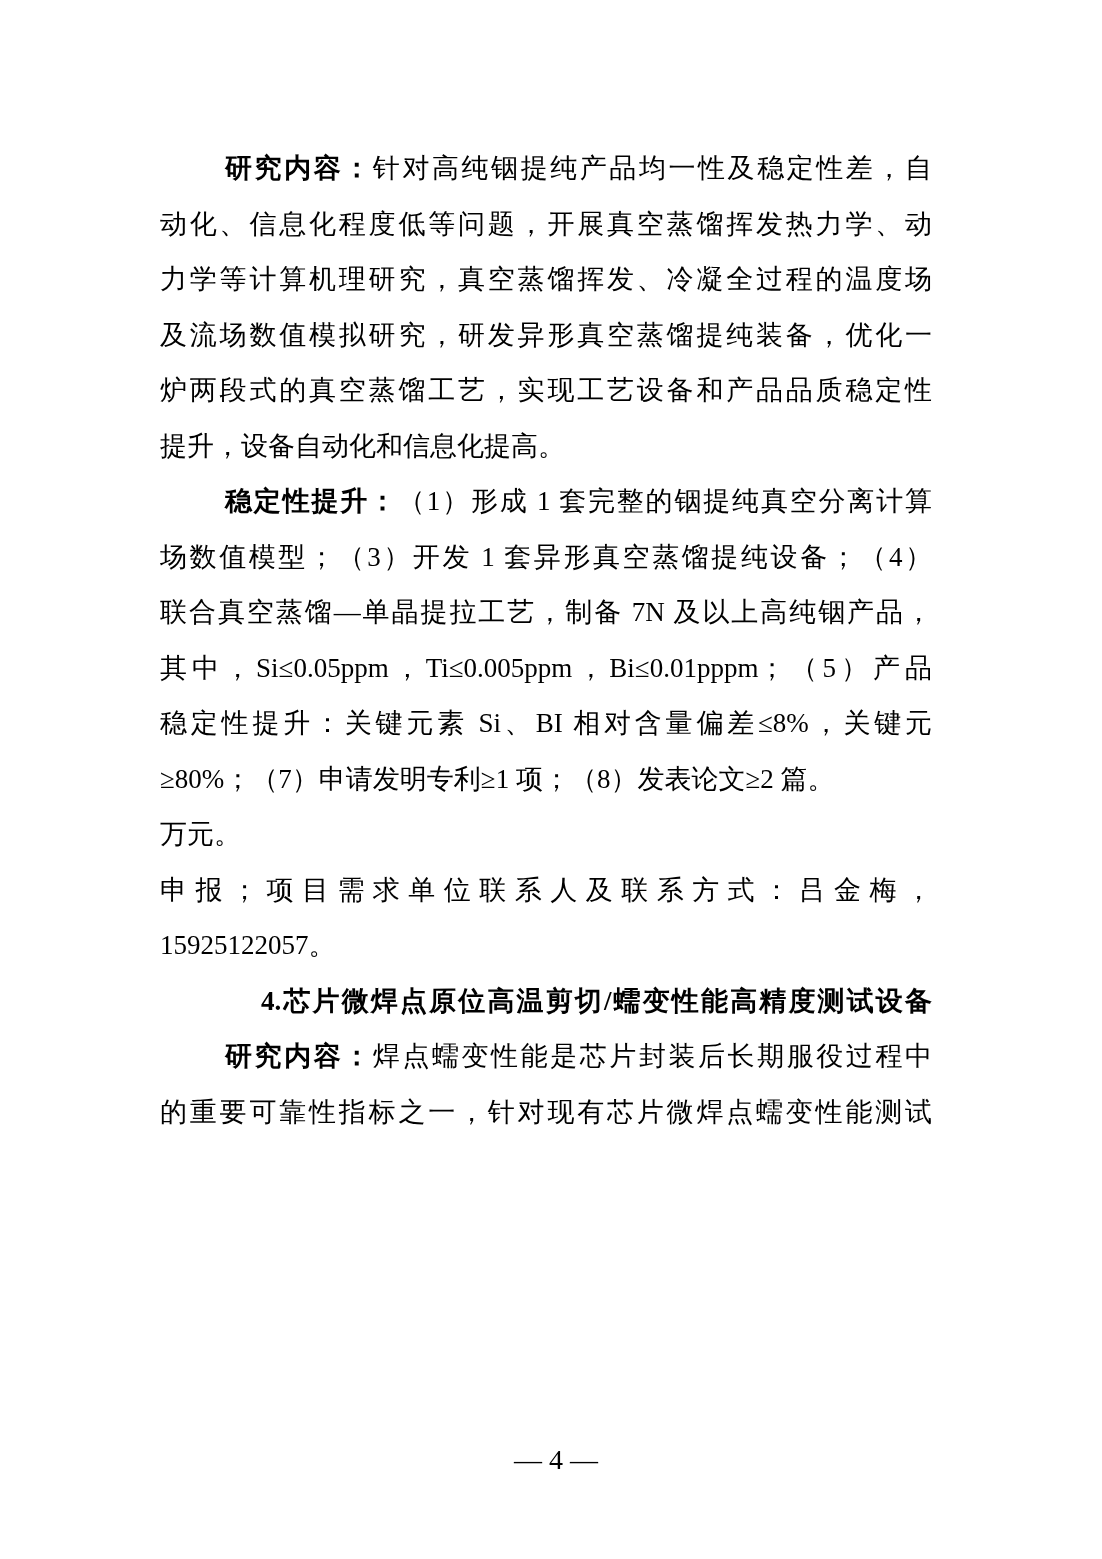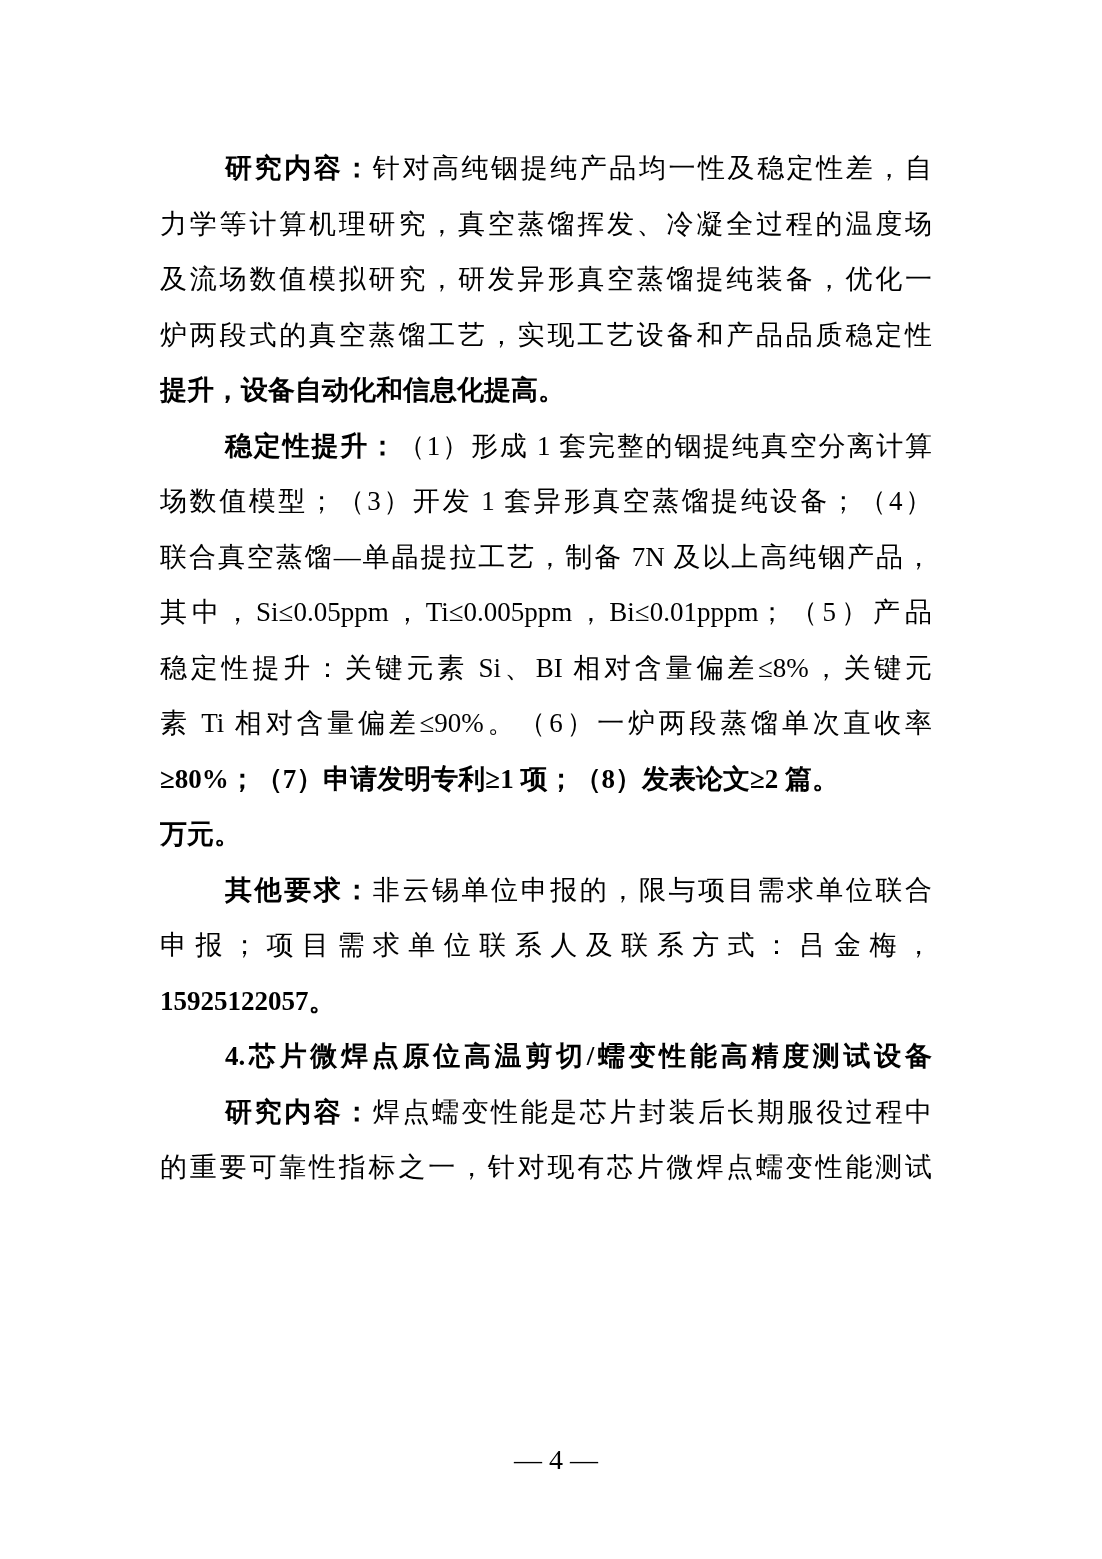"动化、信息化程度低等问题，开展真空蒸馏挥发热力学、动" div.line { html: none -> <div>动化、信息化程度低等问题，开展真空蒸馏挥发热力学、动</div> }
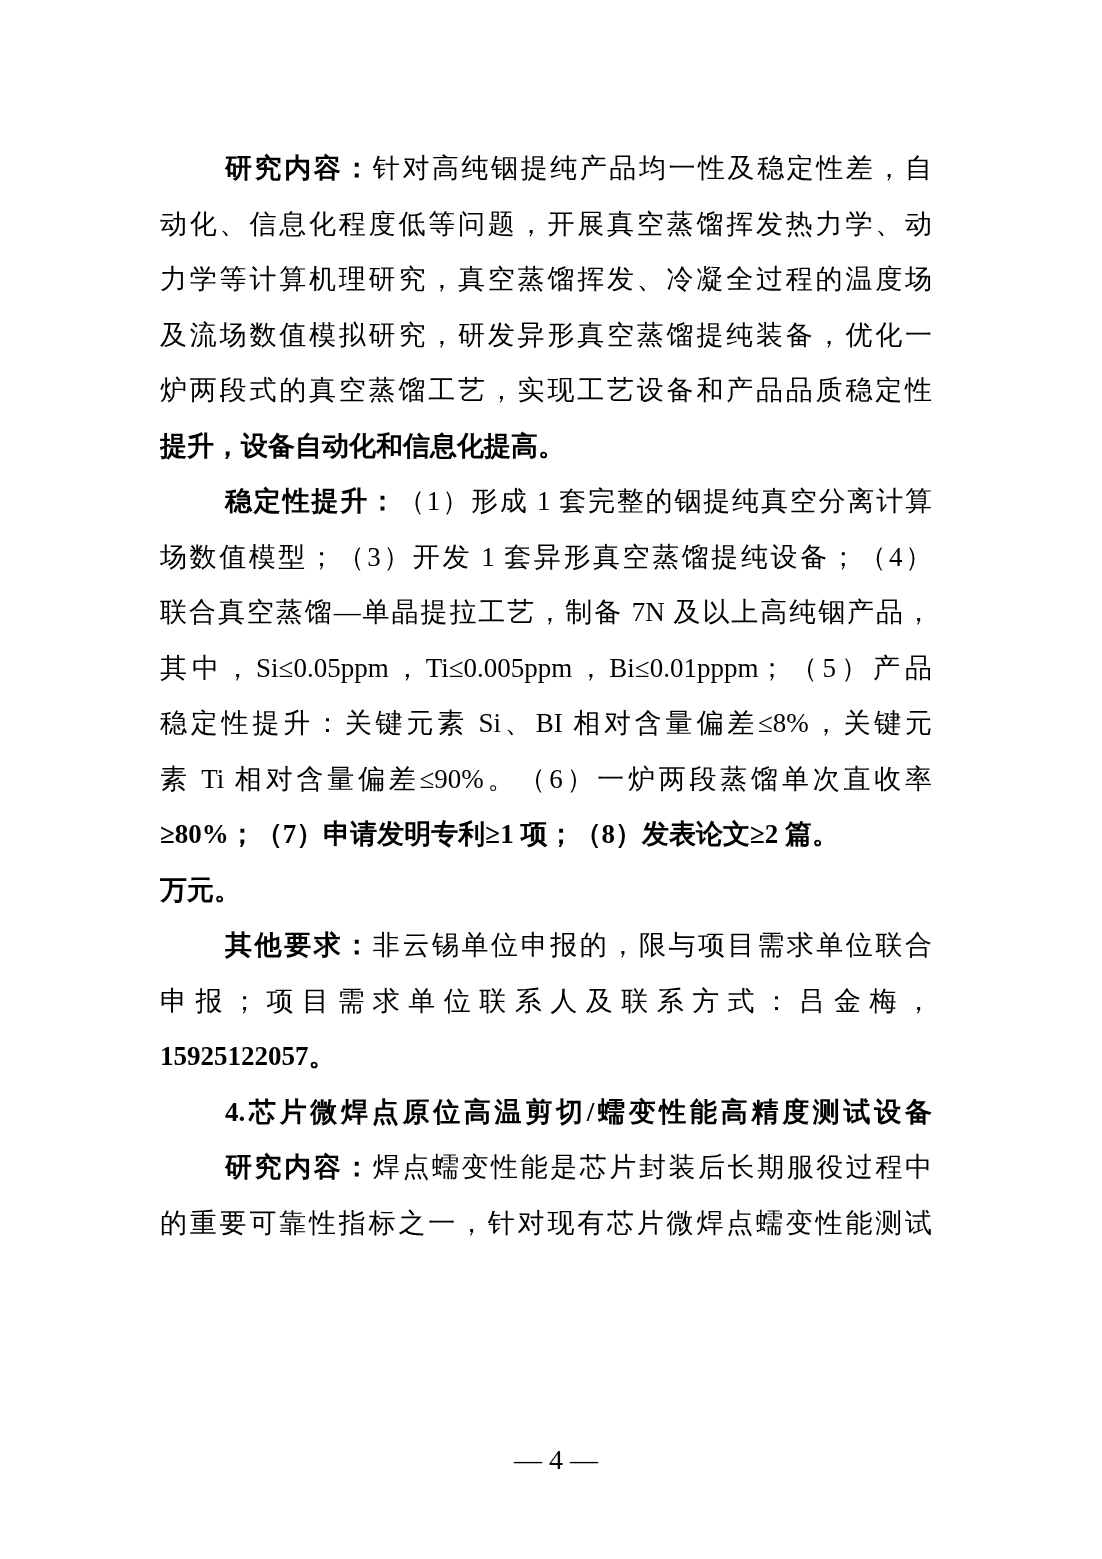"提升，设备自动化和信息化提高。" .line.last { font-weight: bold -> none }
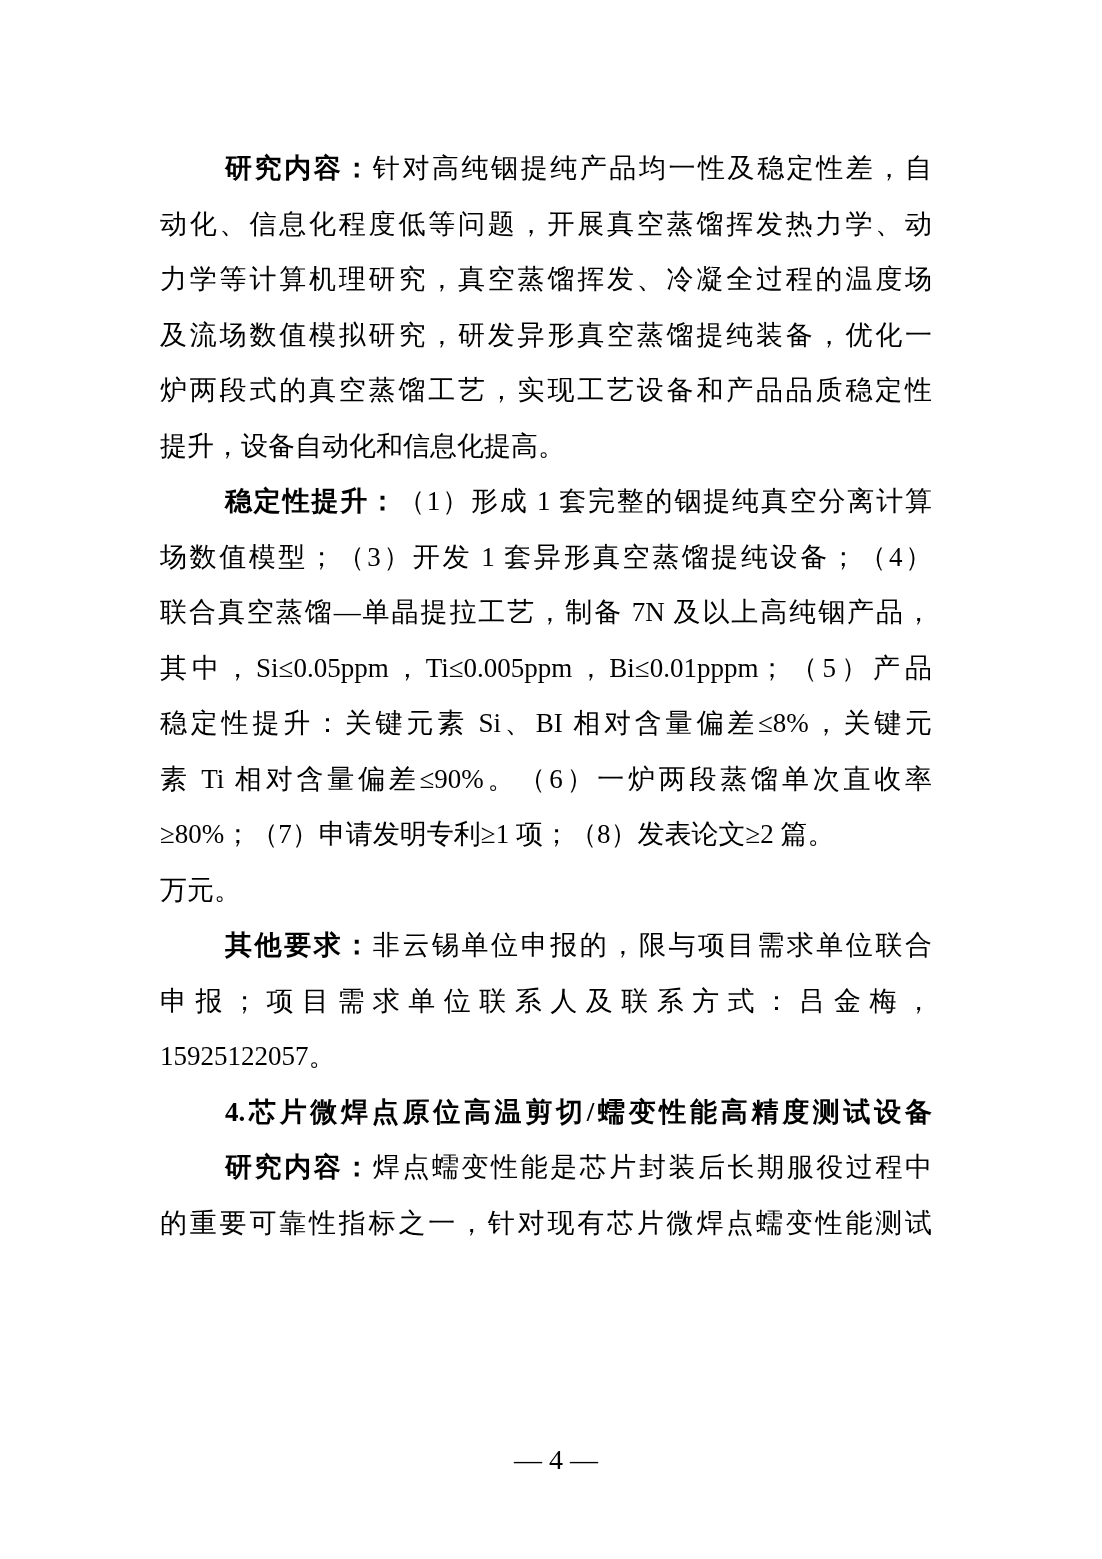"素 Ti 相对含量偏差≤90%。（6）一炉两段蒸馏单次直收率" div.line { html: <div>素 Ti 相对含量偏差≤90%。（6）一炉两段蒸馏单次直收率</div> -> none }
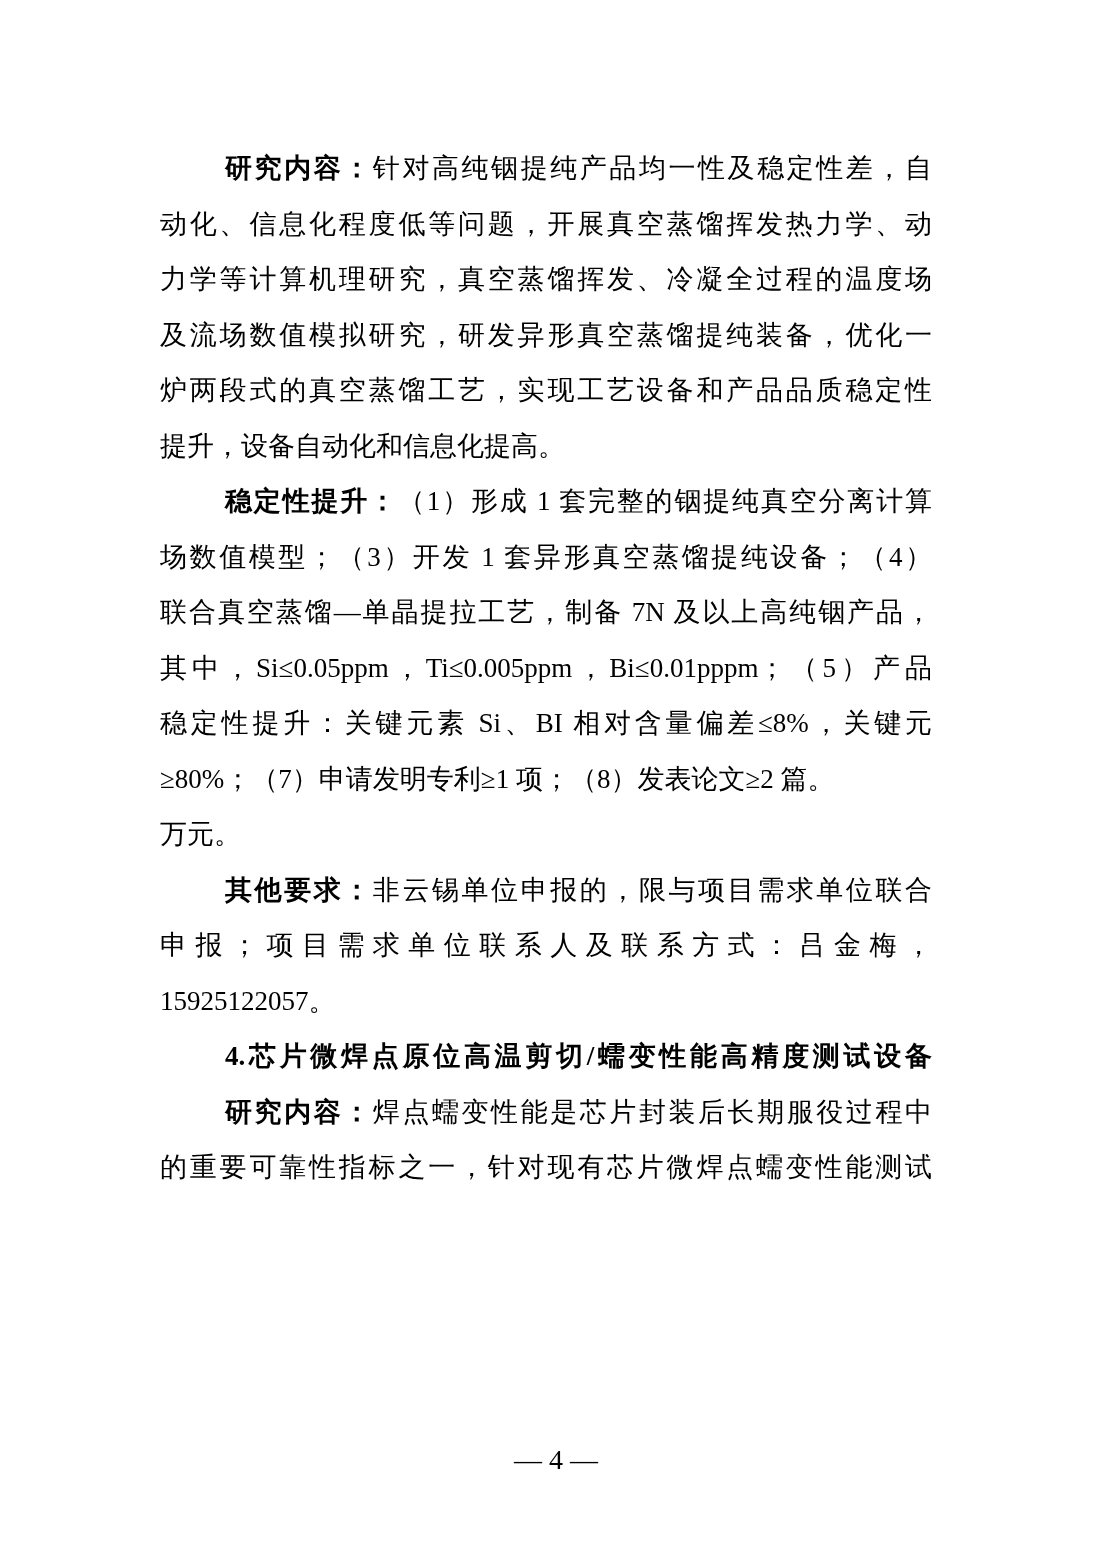"其他要求：非云锡单位申报的，限与项目需求单位联合" div.line { html: <div><span>其他要求：</span><span>非云锡单位申报的，限与项目需求单位联合</span></div> -> none }
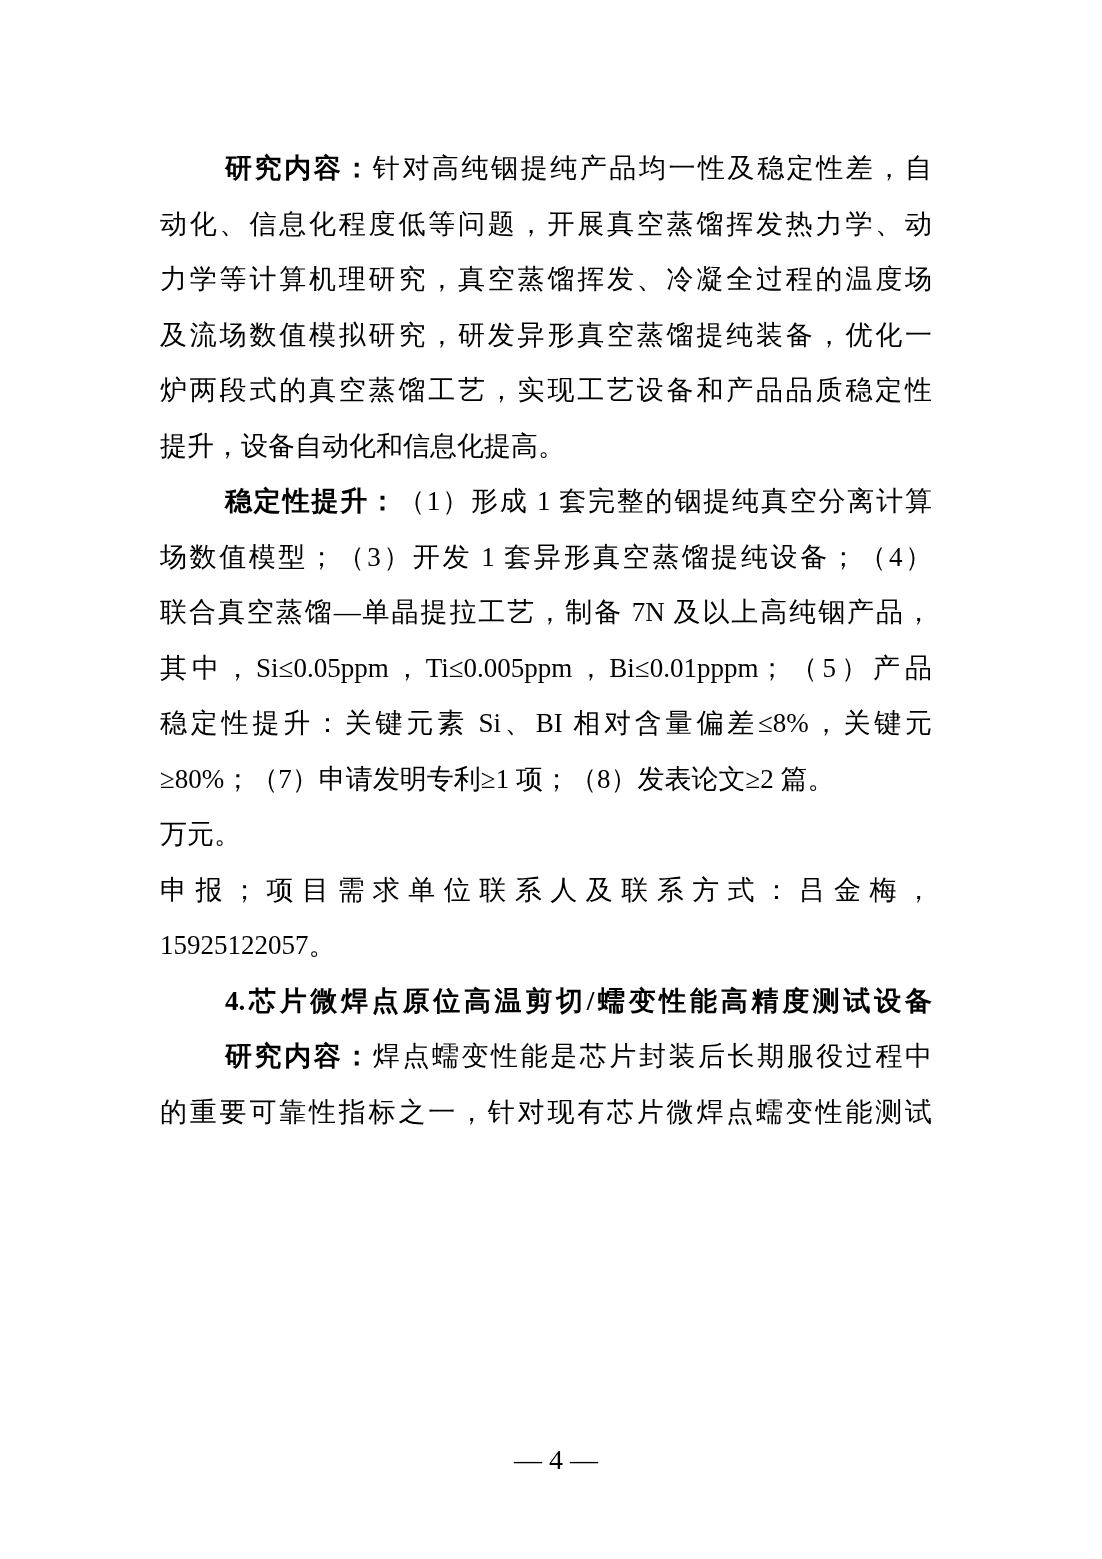"4.芯片微焊点原位高温剪切/蠕变性能高精度测试设备" .heading { margin-left: none -> 36px }
